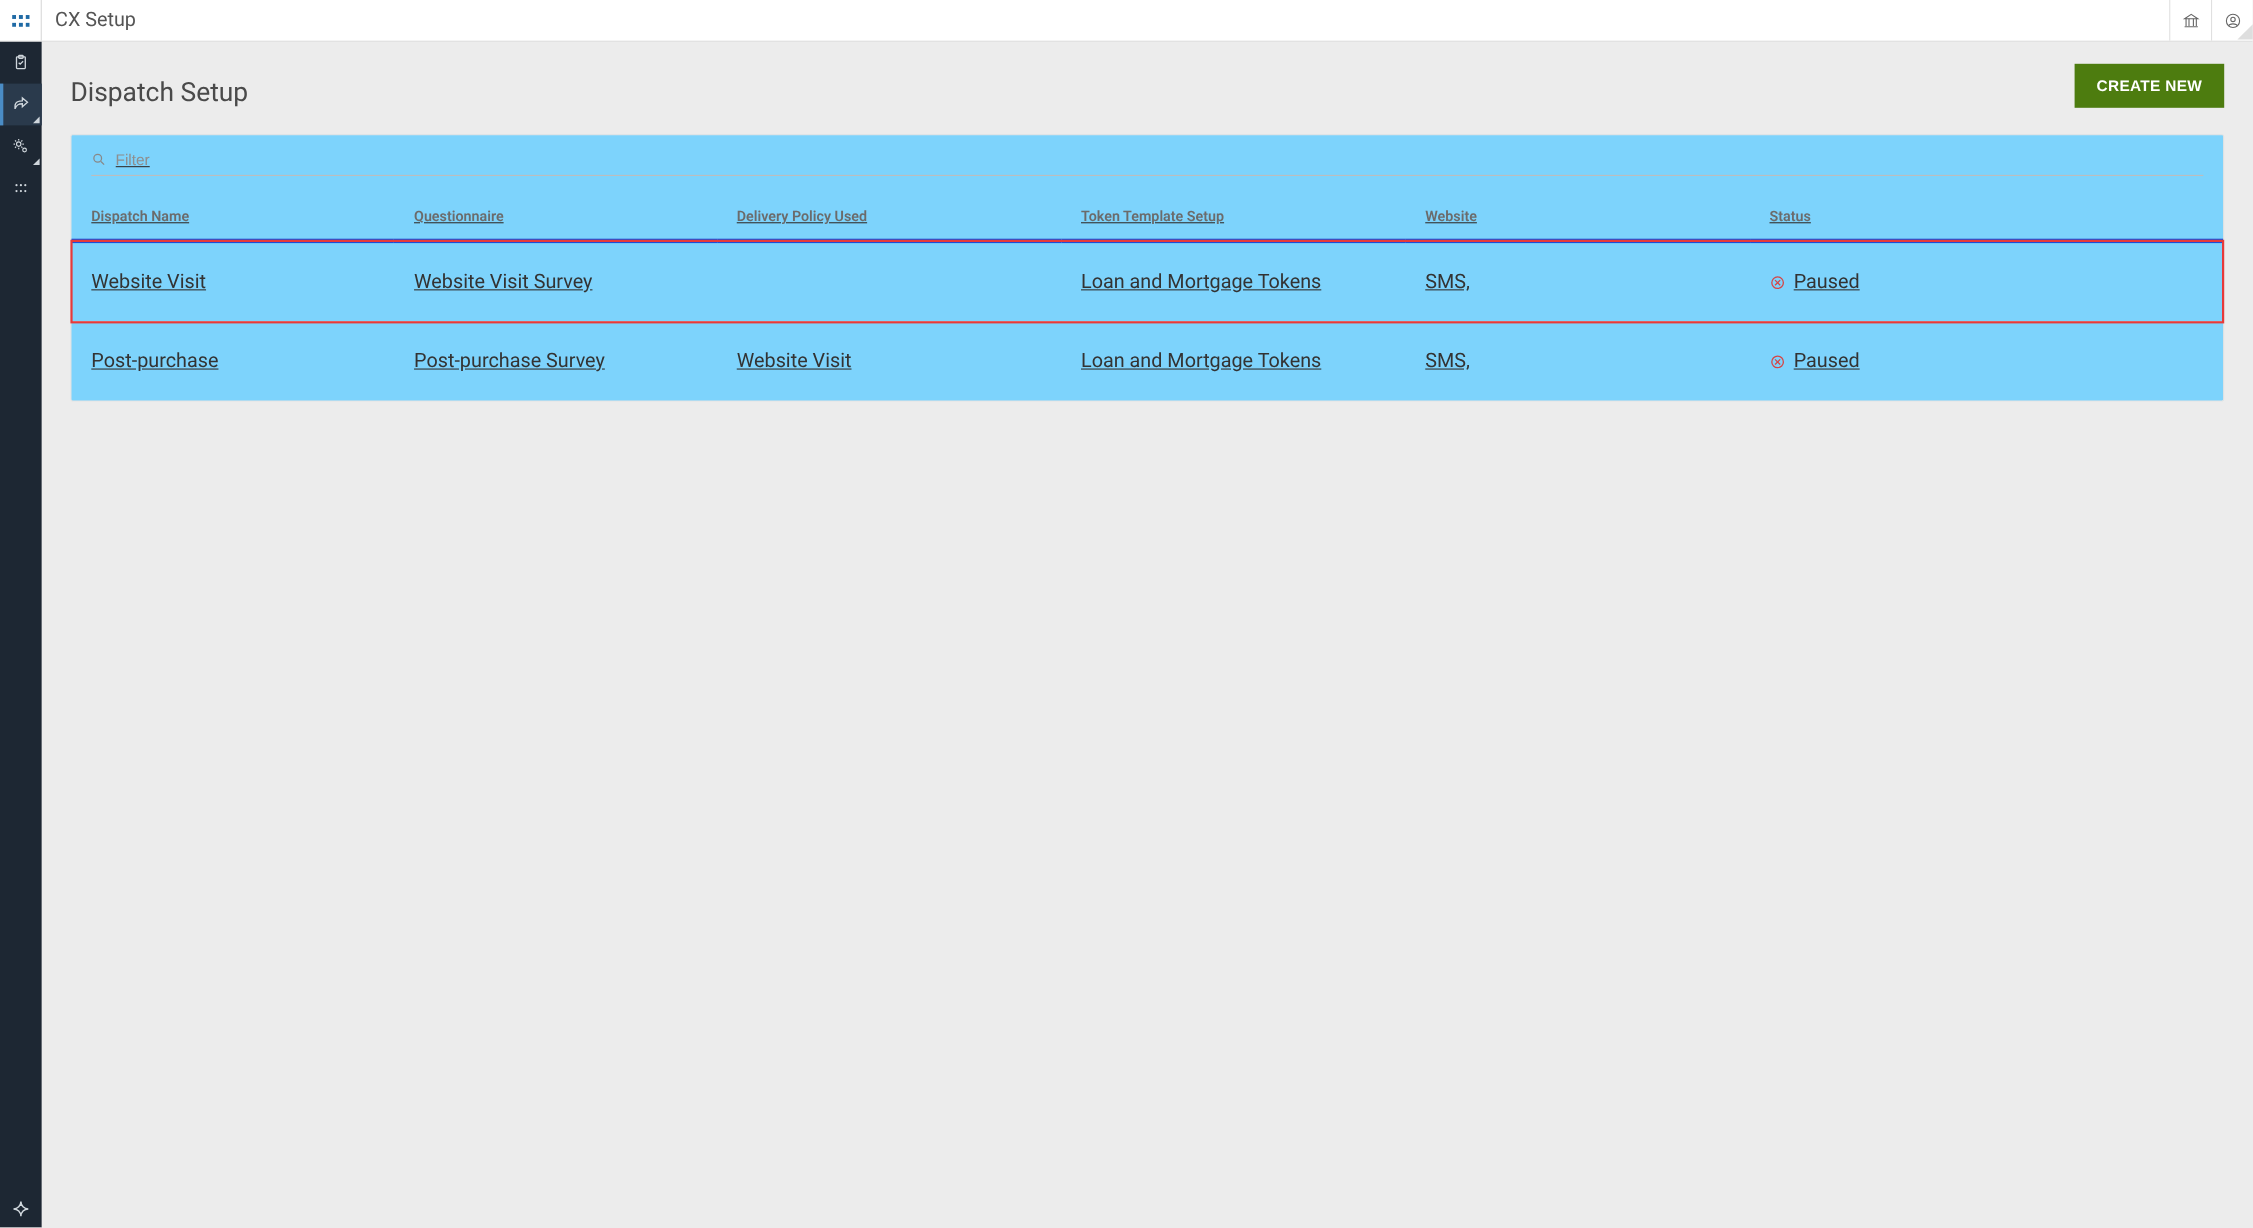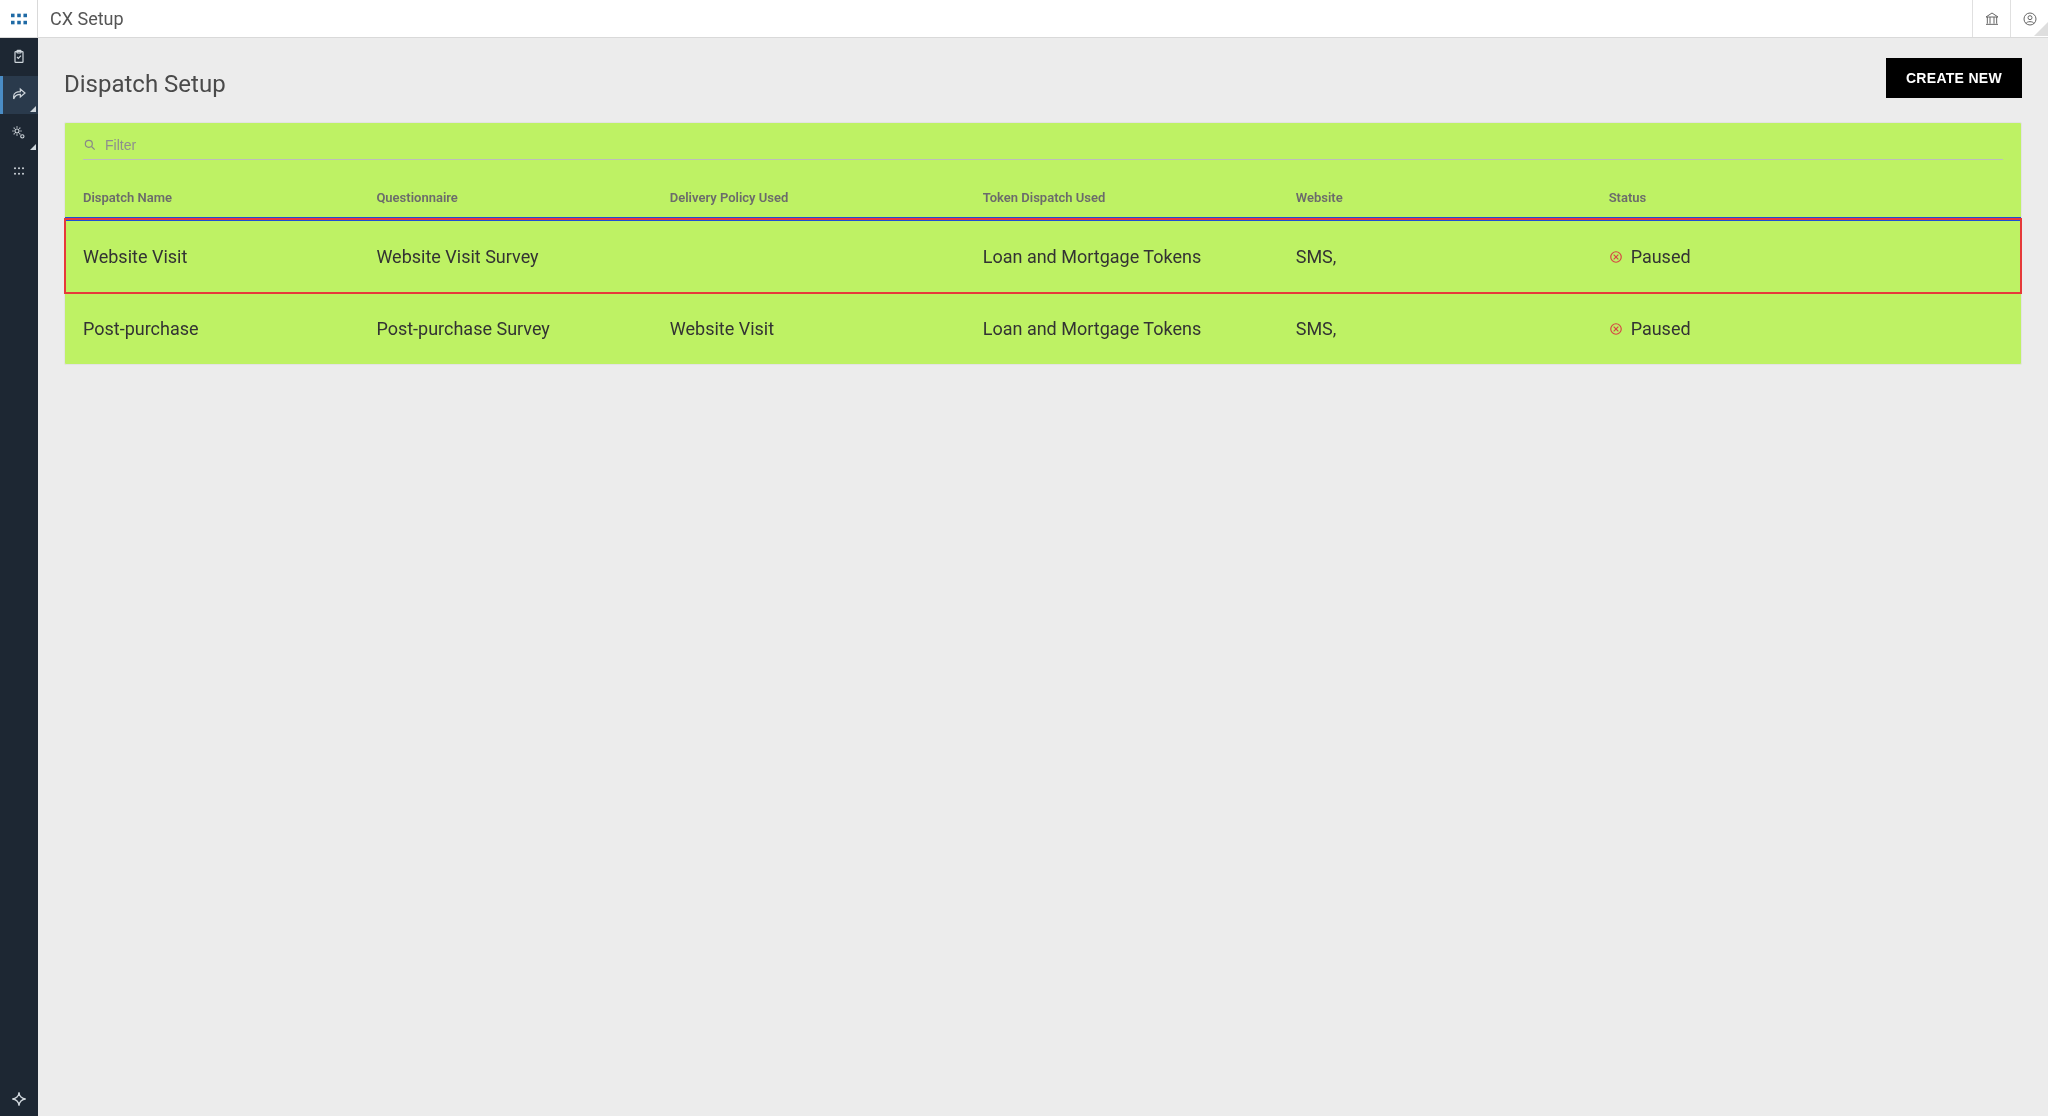"CREATE NEW" .create-btn { background: #000000 -> #4d7c0f }
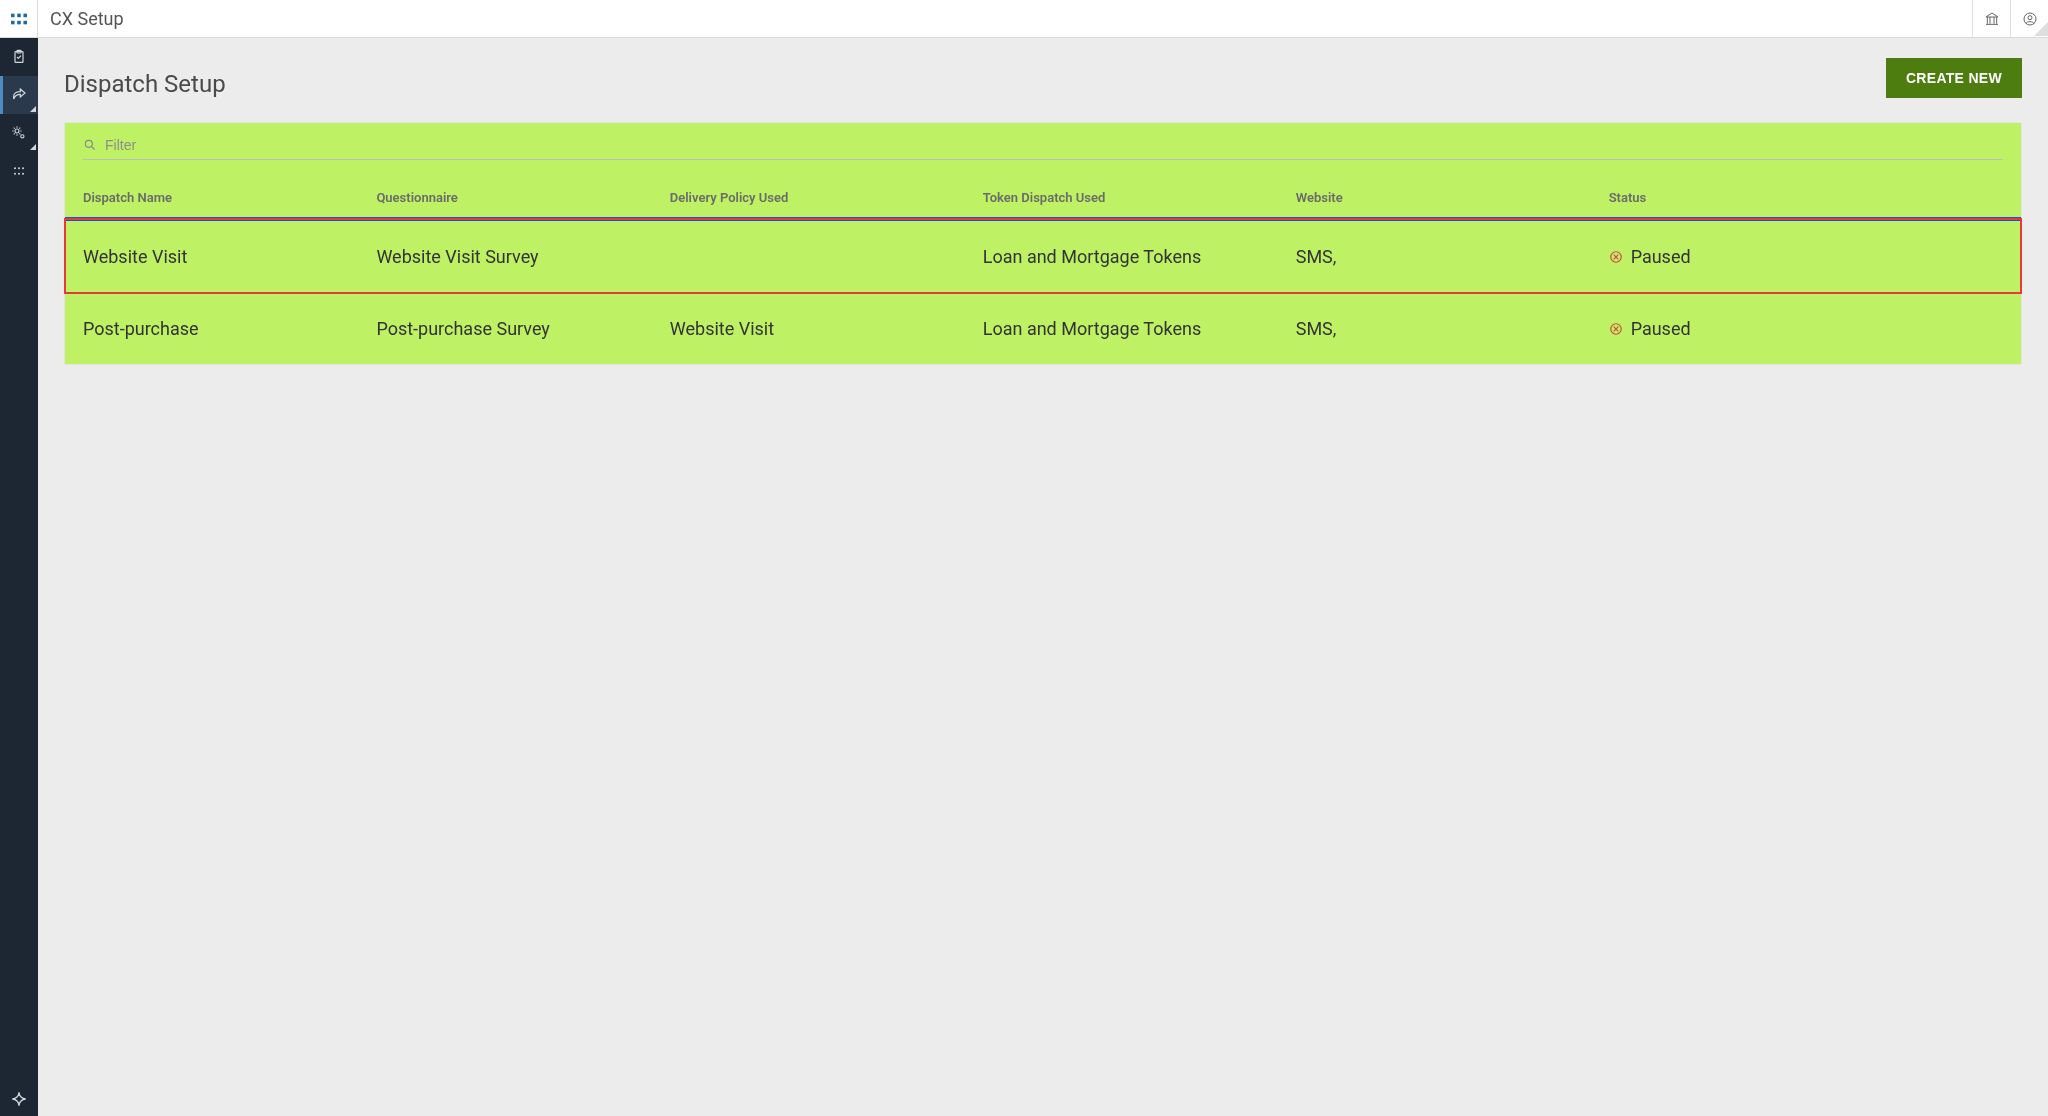"Filter" .panel { background: #bef264 -> #7dd3fc; text-decoration: none -> underline }
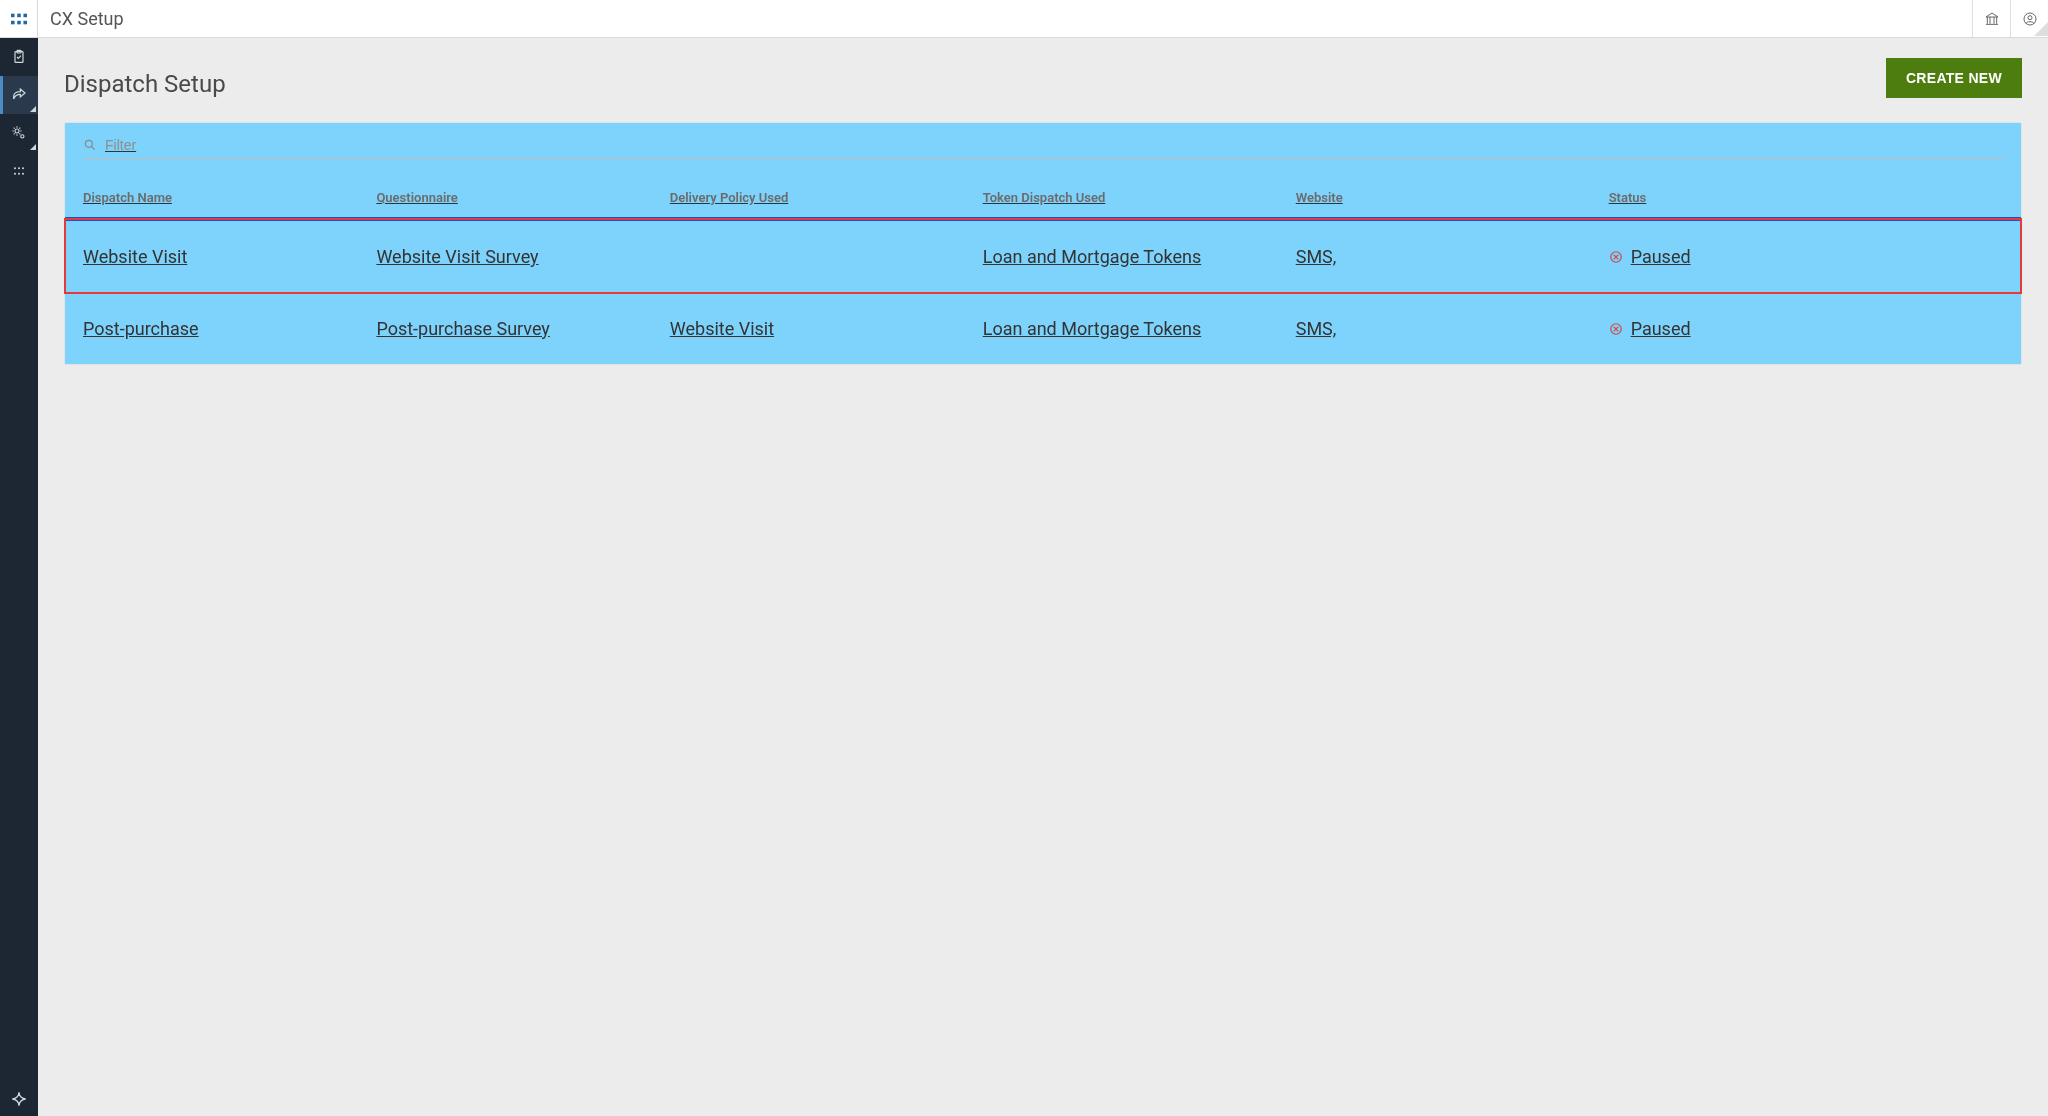"Token Dispatch Used" th.col-tt { text: Dispatch Used -> Template Setup }
